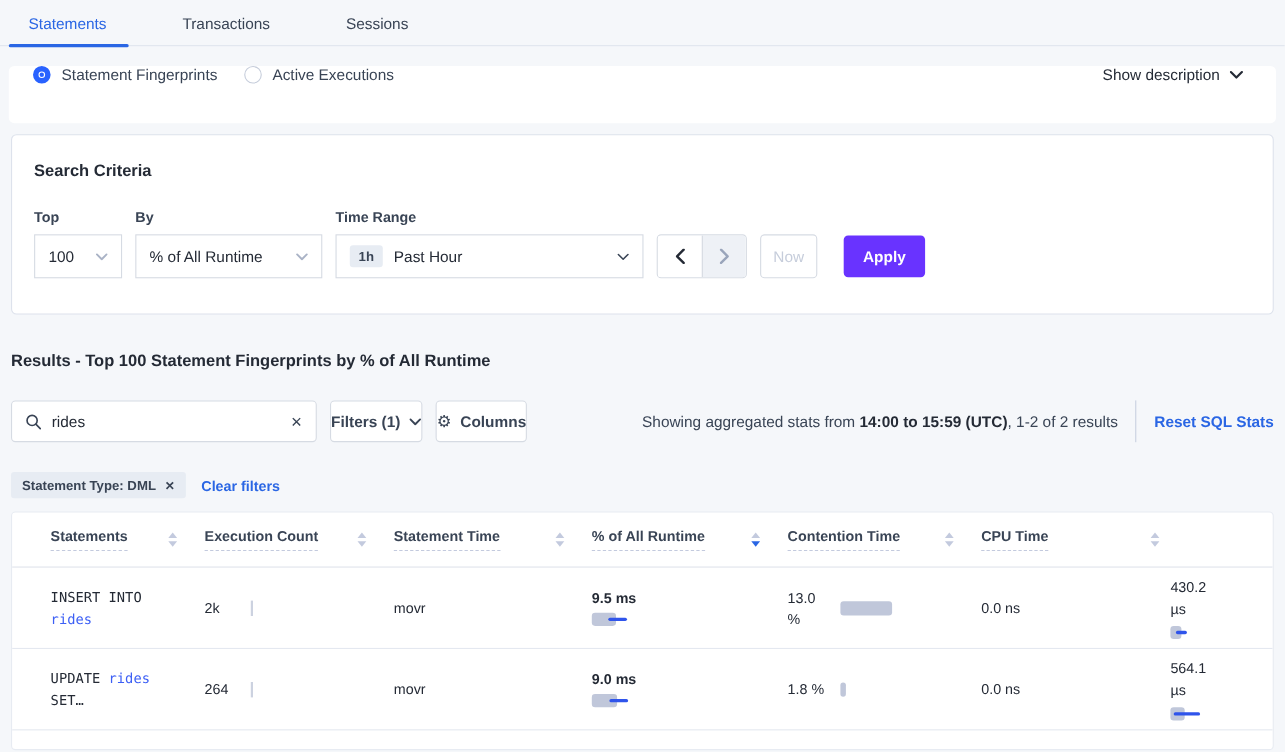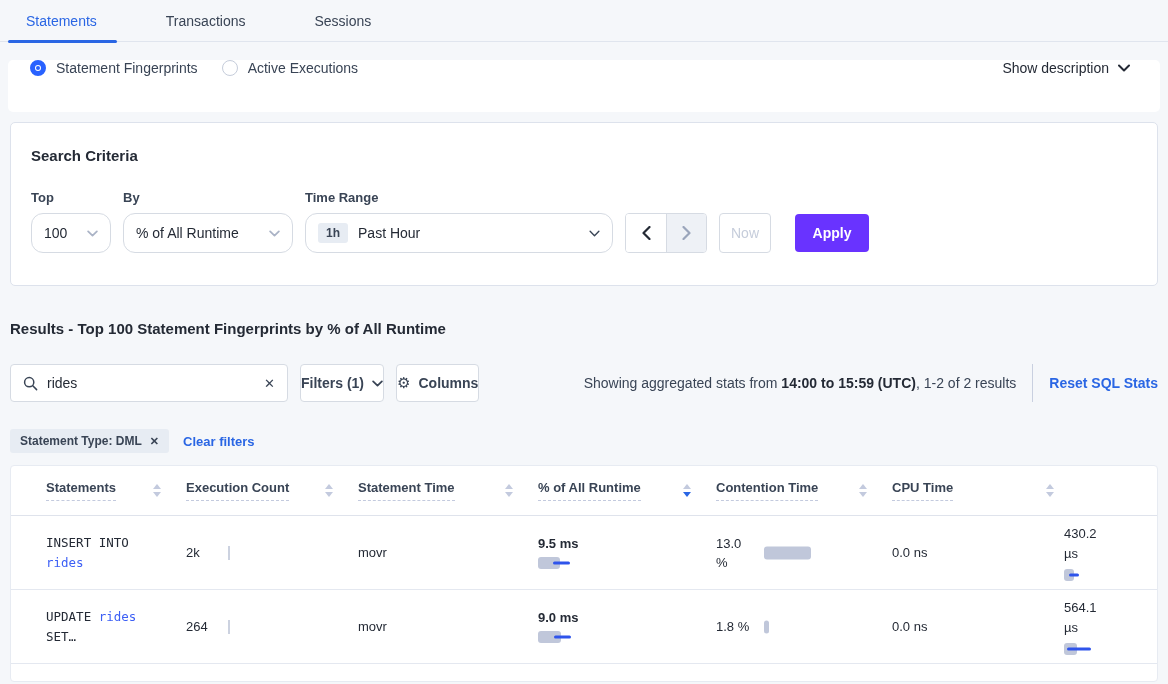"100" .select { border-radius: 12px -> 0 }
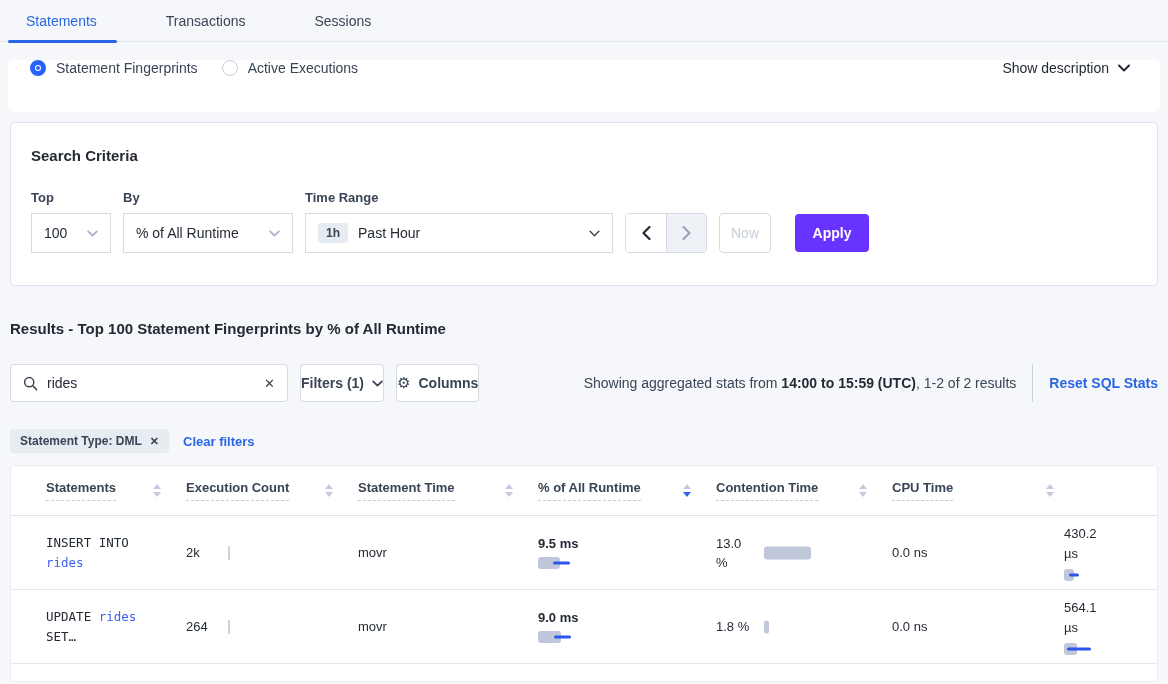"1h" .timerange { width: 308px -> 280px }
